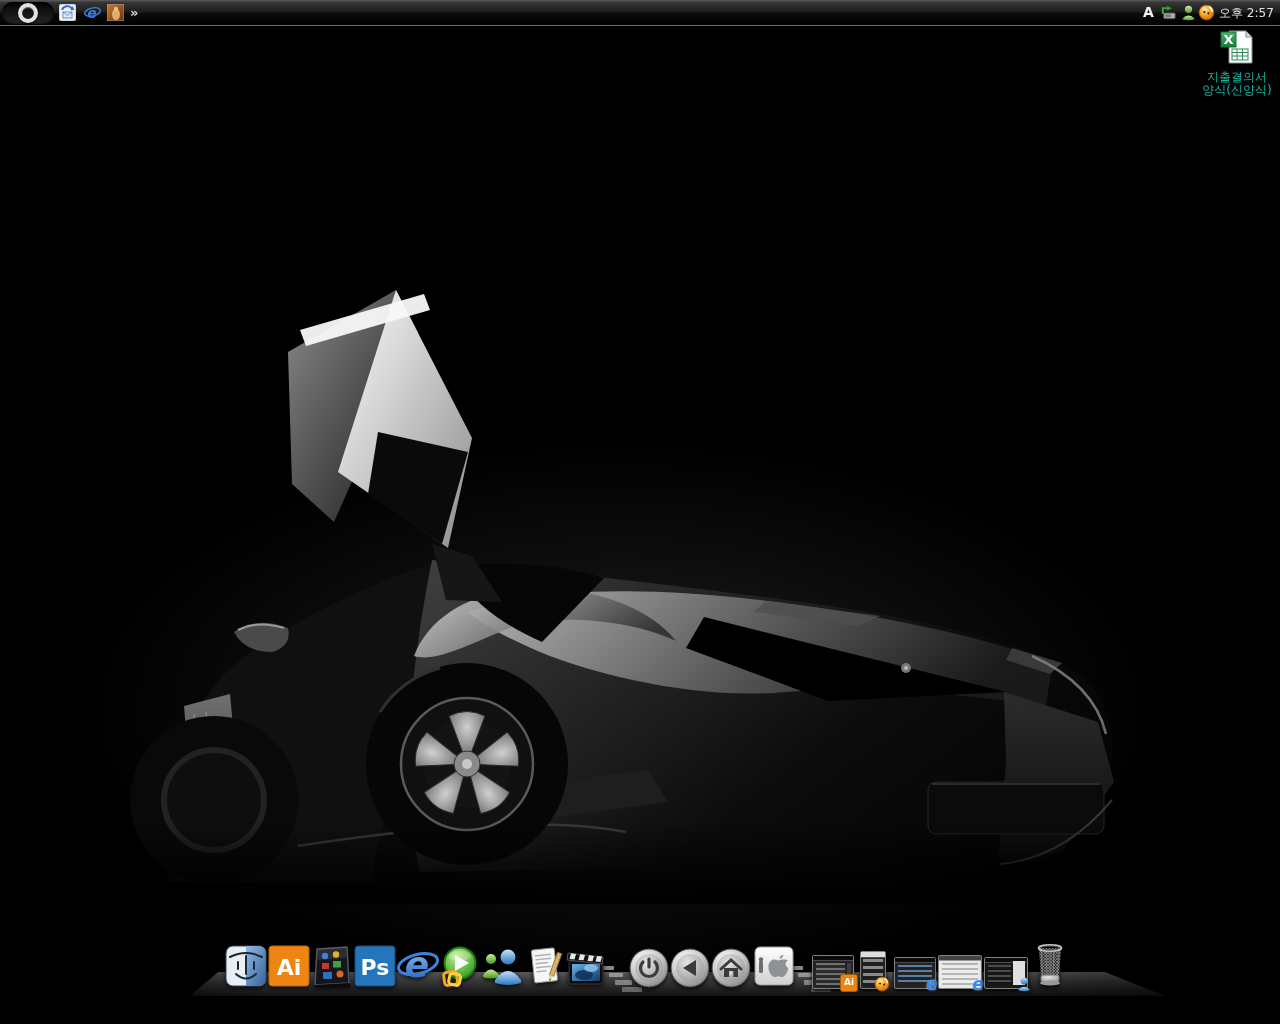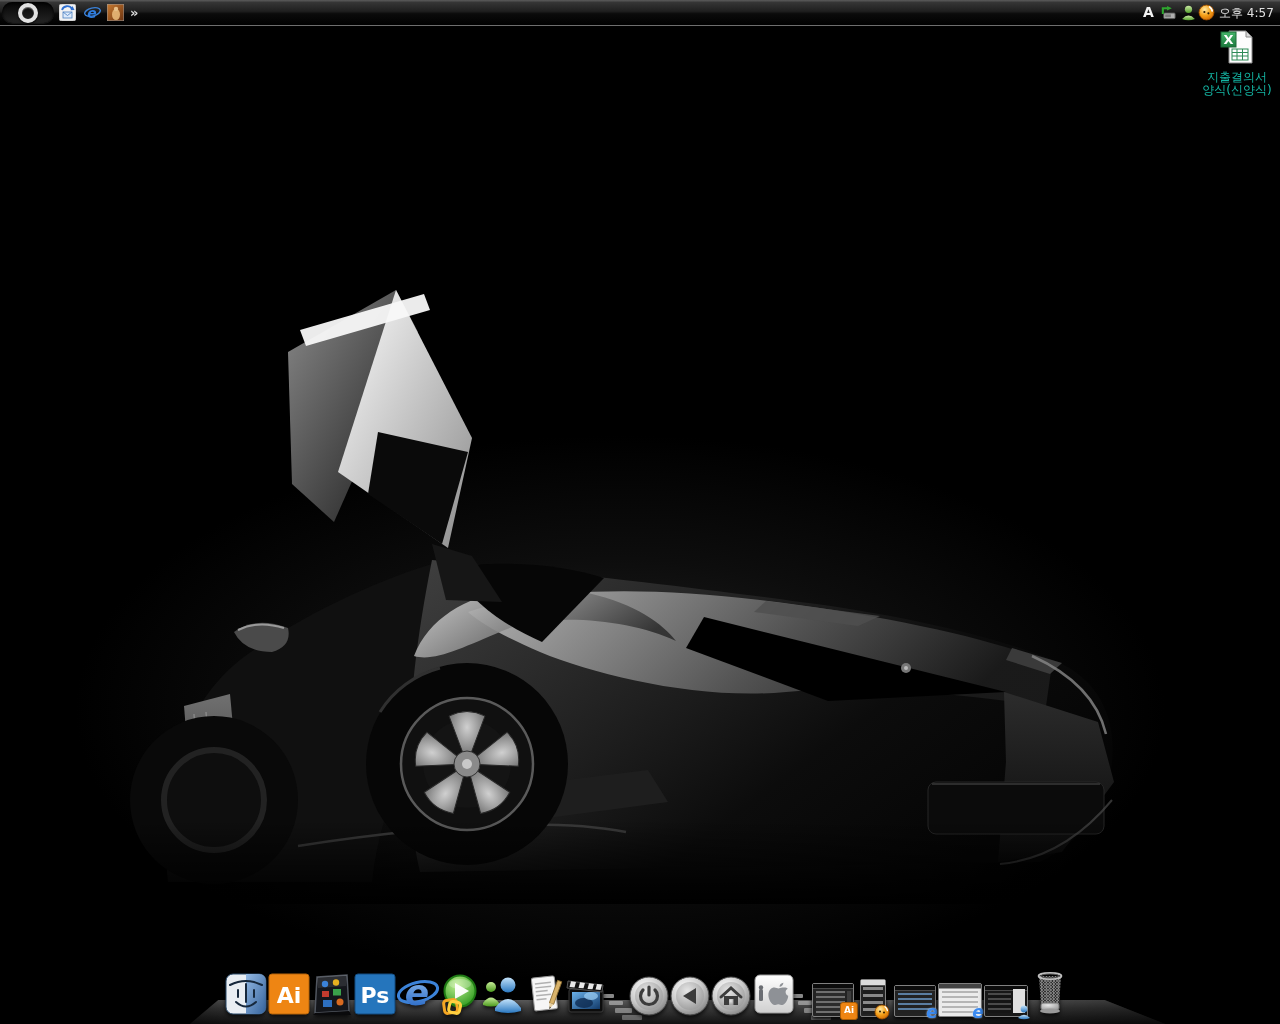"오후 4:57" span.tray-clock { text: 4:57 -> 2:57 }
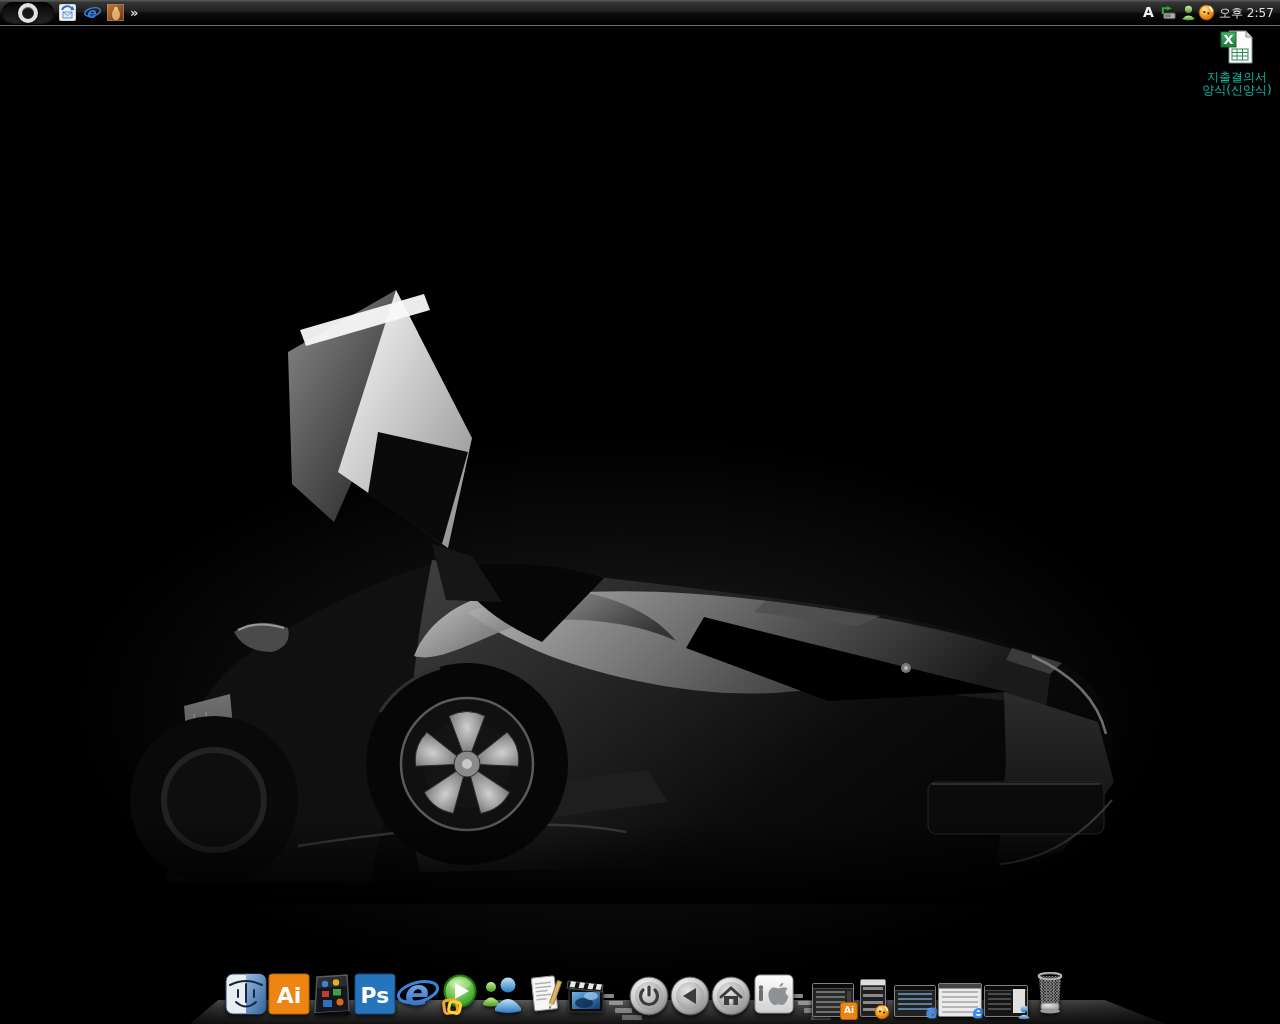"Ai" .dock { top: 954px -> 926px }
